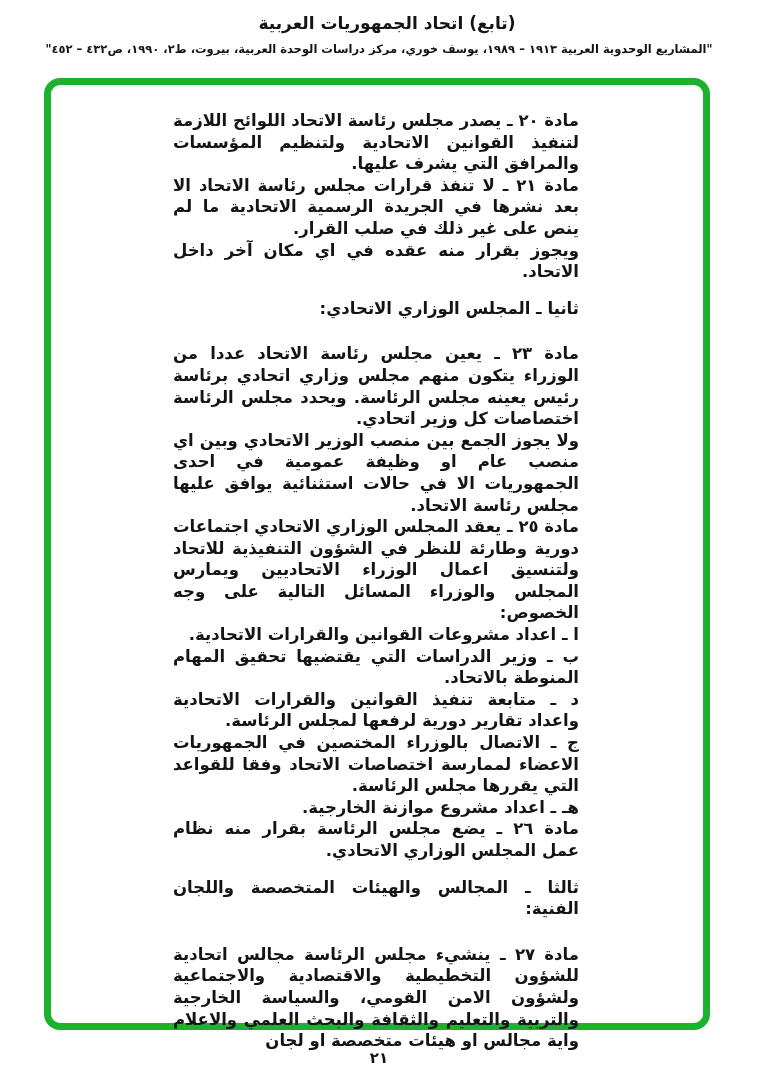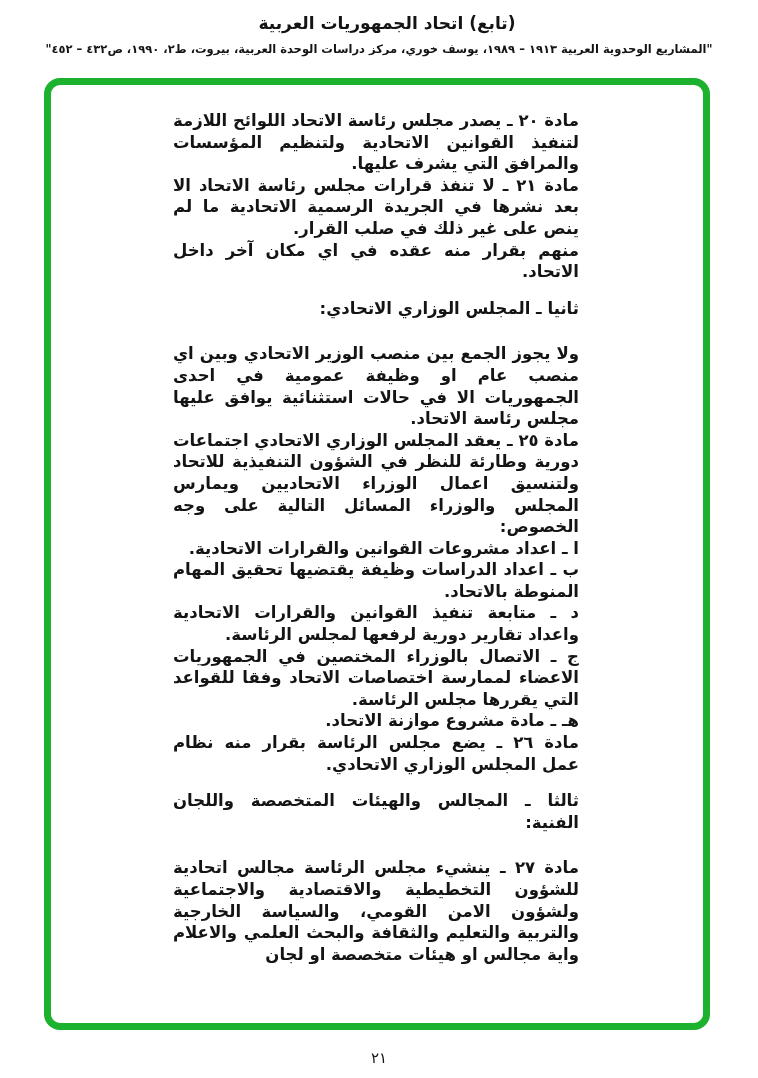"منهم بقرار منه عقده في" p.para { text: منهم -> ويجوز }
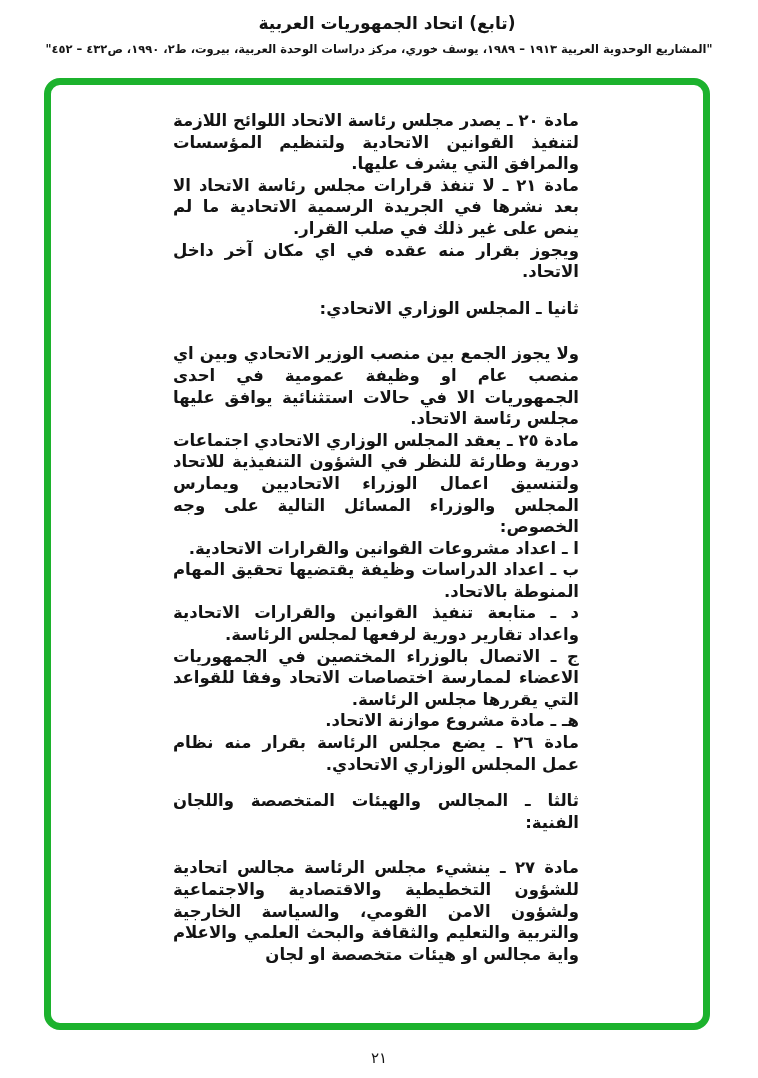"مادة ٢٣ ـ يعين مجلس" p.article { html: none -> <p><span>مادة ٢٣ ـ </span>يعين مجلس رئاسة الاتحاد عددا من الوزراء يتكون منهم مجلس وزاري اتحادي برئاسة رئيس يعينه مجلس الرئاسة. ويحدد مجلس الرئاسة اختصاصات كل وزير اتحادي.</p> }
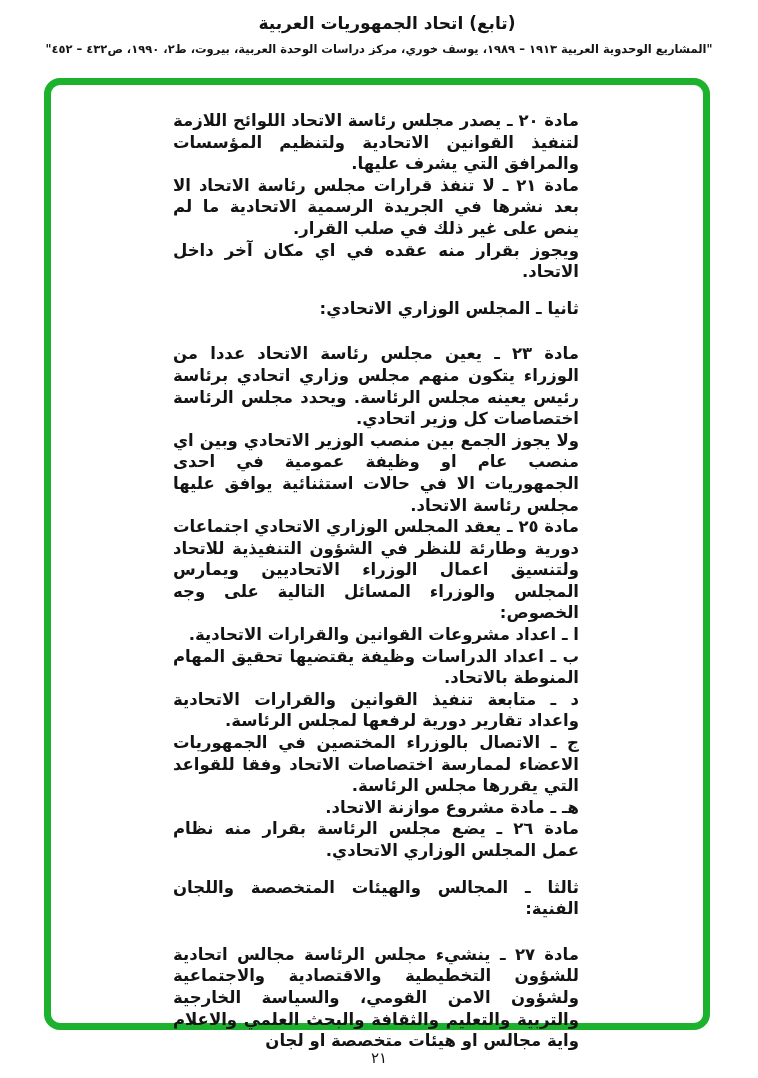"ب ـ اعداد الدراسات وظيفة" p.item { text: اعداد الدراسات وظيفة -> وزير الدراسات التي }
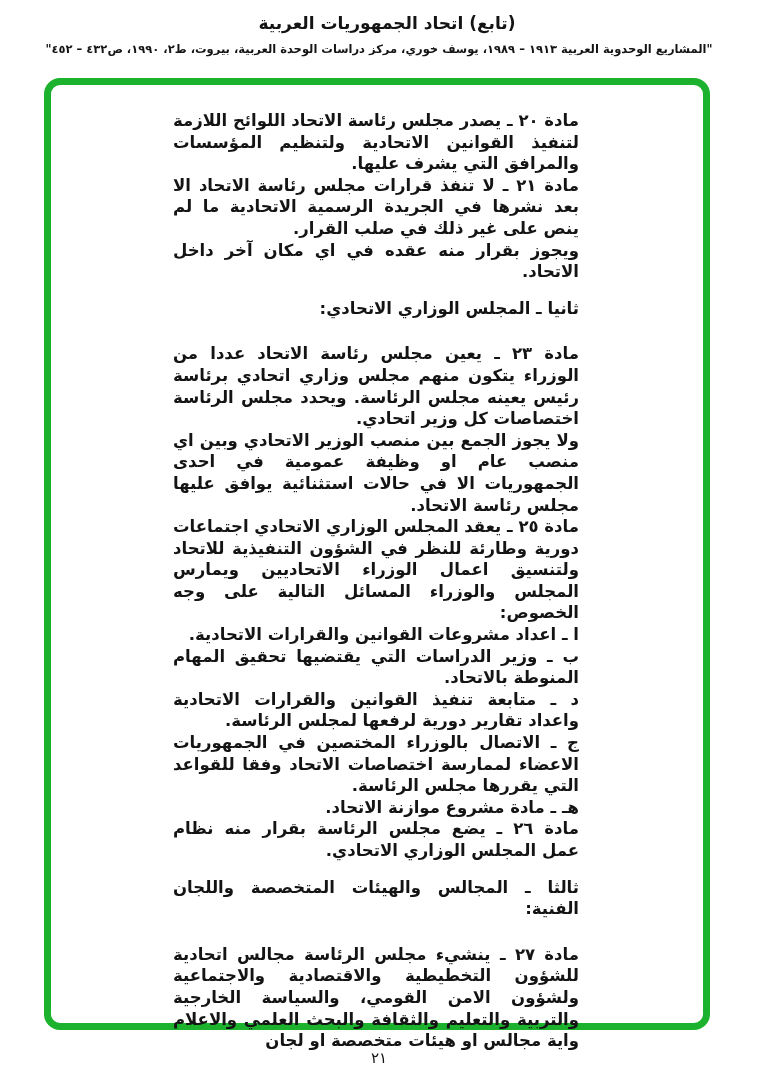"هـ ـ مادة مشروع موازنة" p.item { text: مادة مشروع موازنة الاتحاد -> اعداد مشروع موازنة الخارجية }
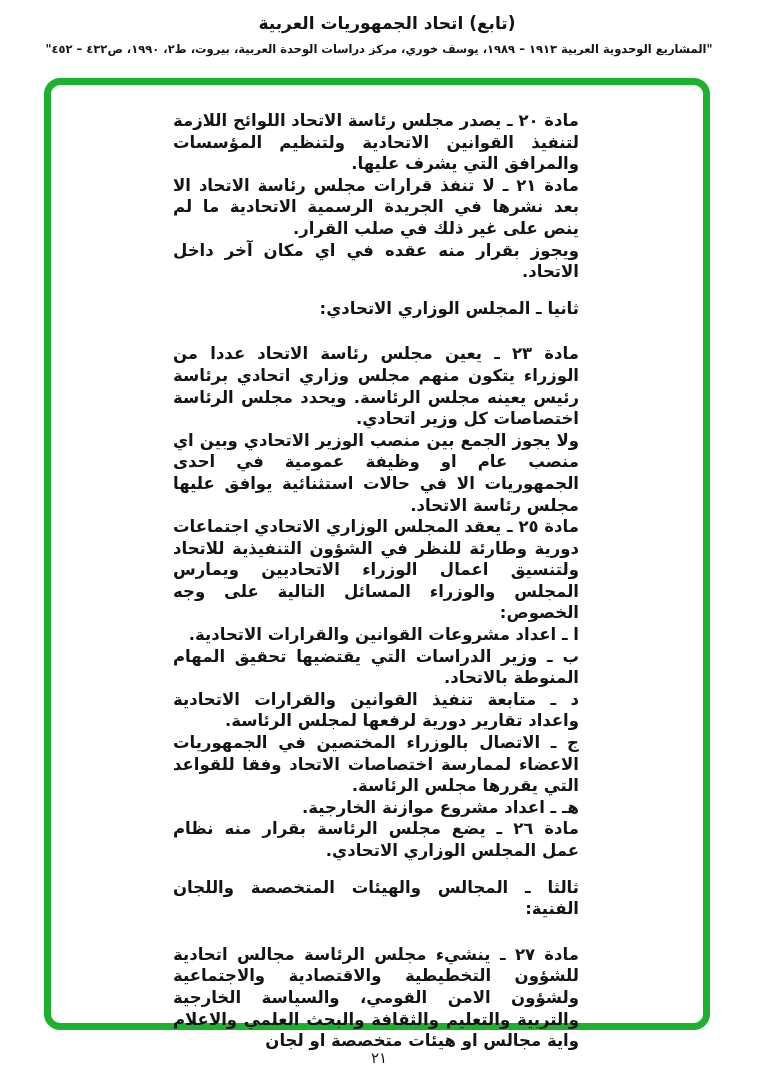"٢١" .page-number { font-weight: 400 -> 700 }
